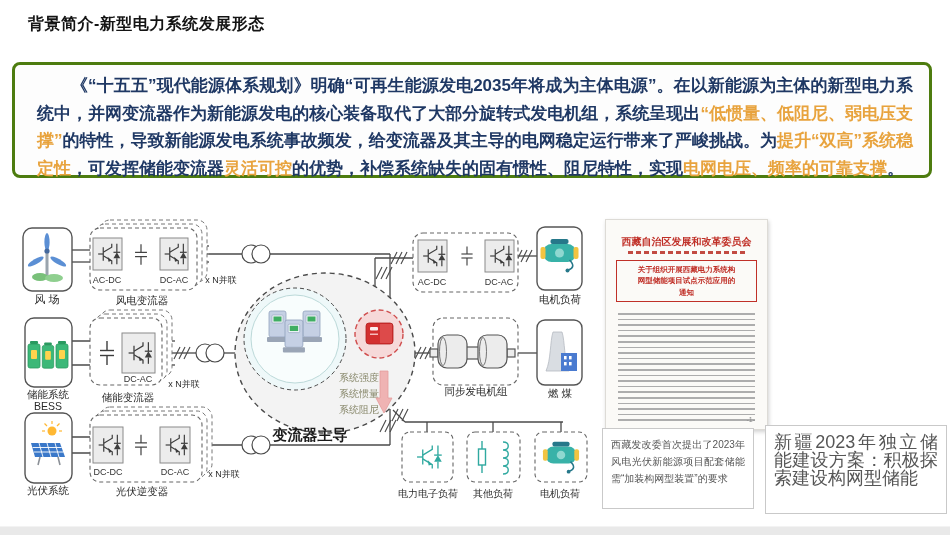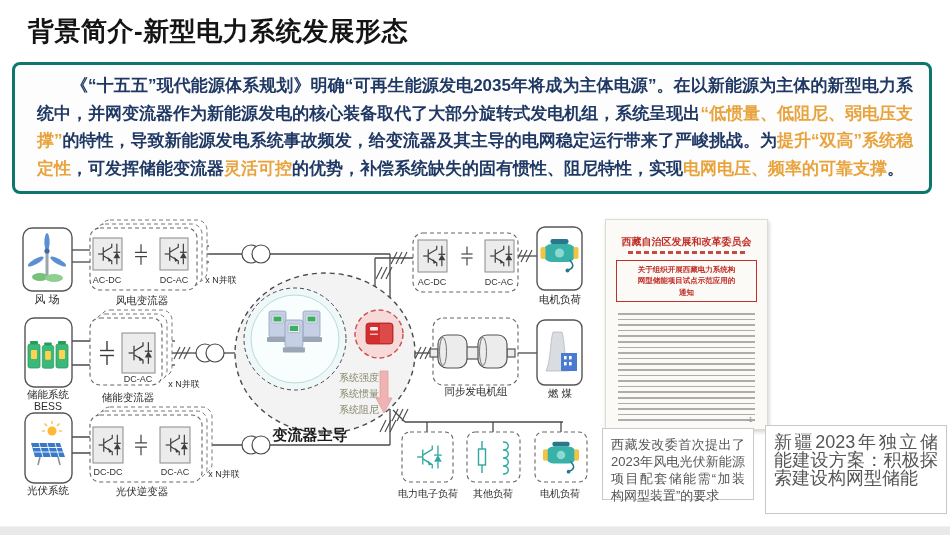"背景简介-新型电力系统发展形态" .title { font-size: 26px -> 16px }
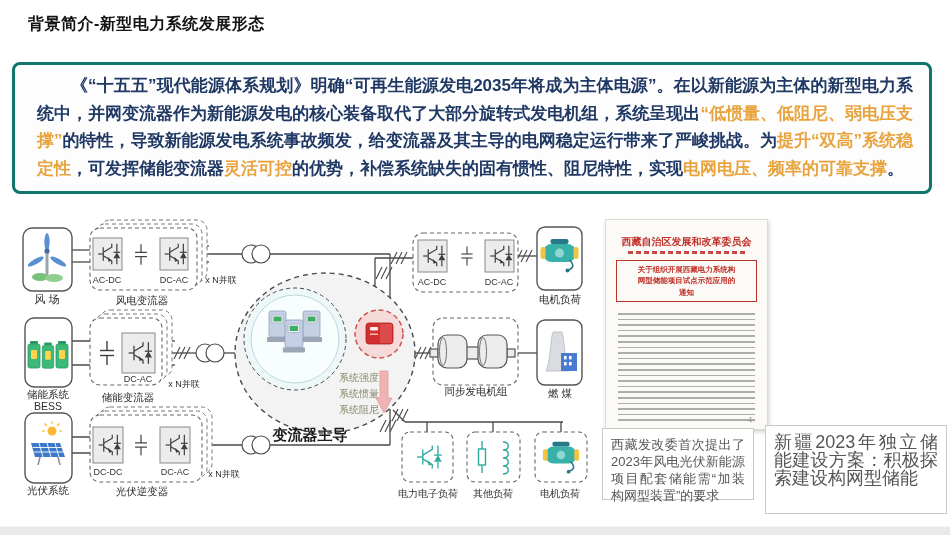"《“十五五”现代能源体系规划》明确“可再生能源发电2035年将成为主体电源”。在" .intro-box { border: 3px solid #0f766e -> 3px solid #4d7c0f; height: 132px -> 116px }
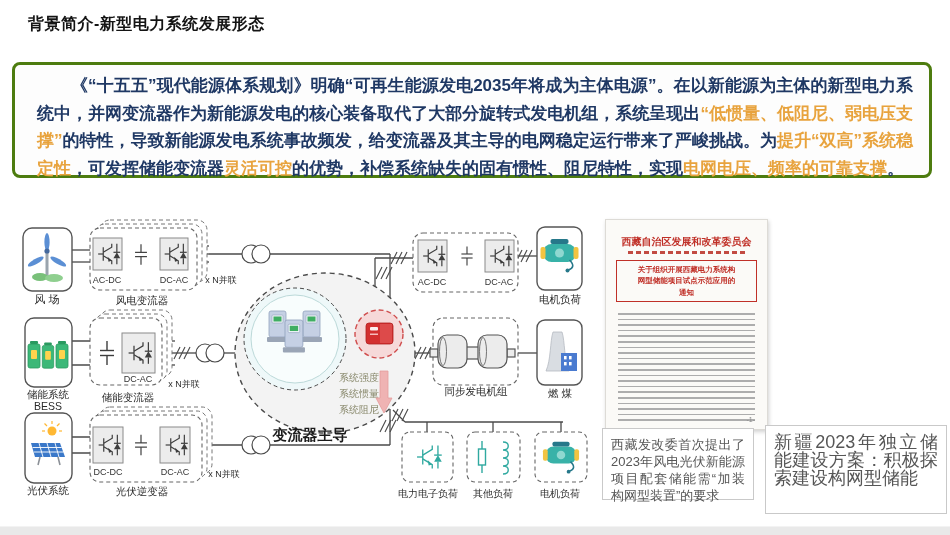"西藏发改委首次提出了2023年风电光伏新能源项目配套储能需“加装构网型装置”的要" .caption1 { font-size: 13px -> 10px; height: 72px -> 81px }
